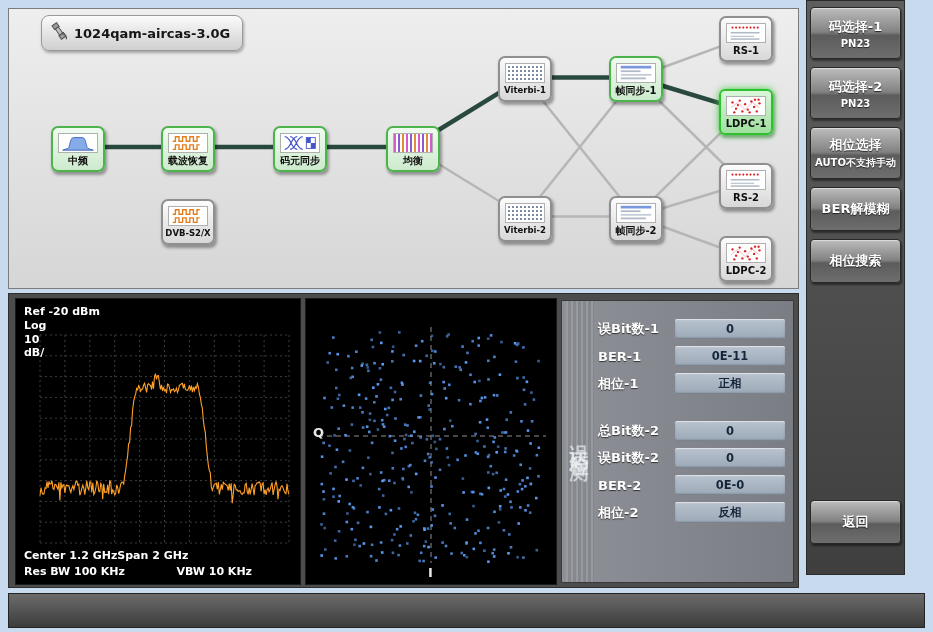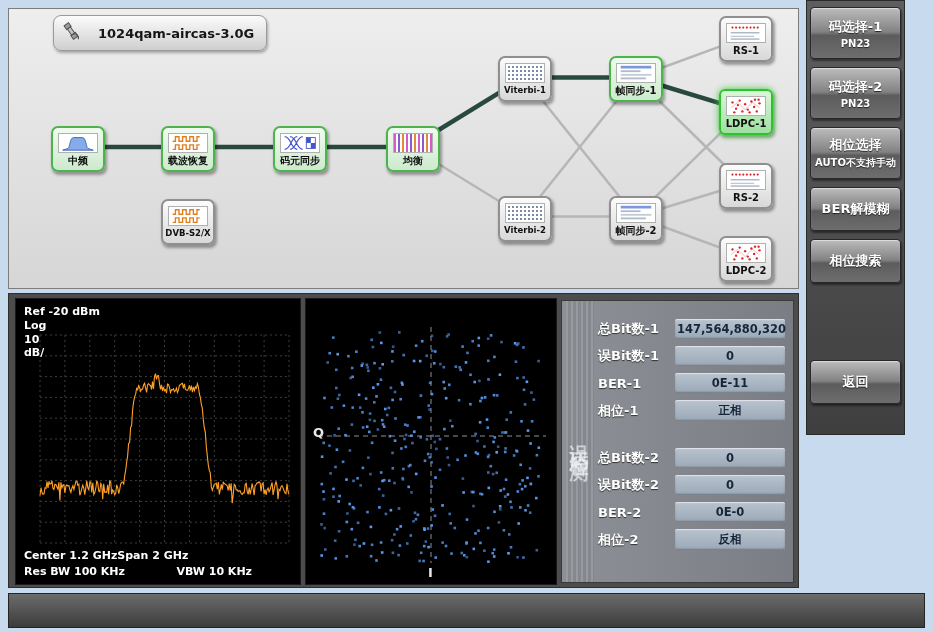"1024qam-aircas-3.0G" .title-chip { gap: 16px -> 4px; left: 44px -> 32px }
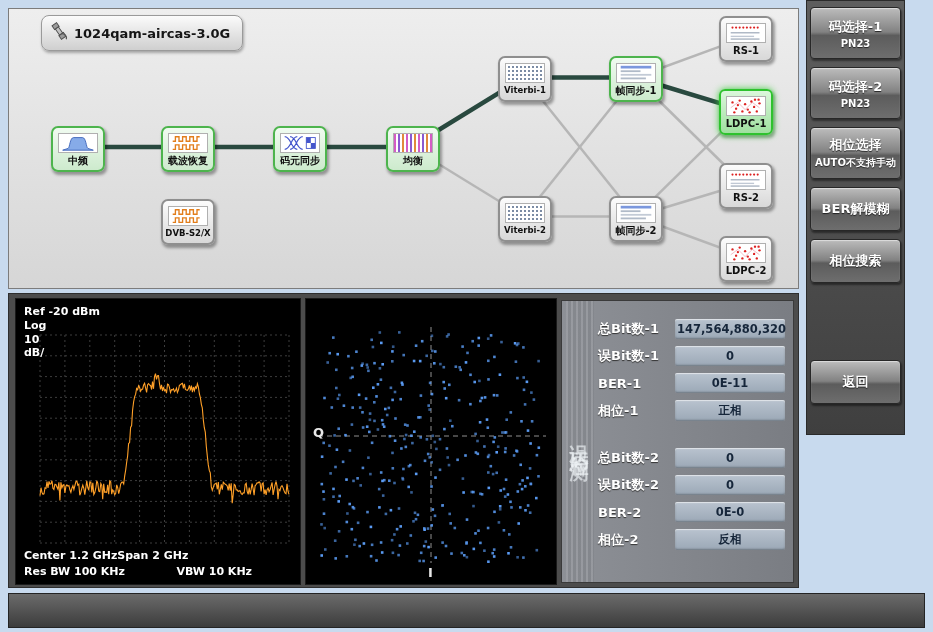"码选择-1" .sidebar { height: 435px -> 575px }
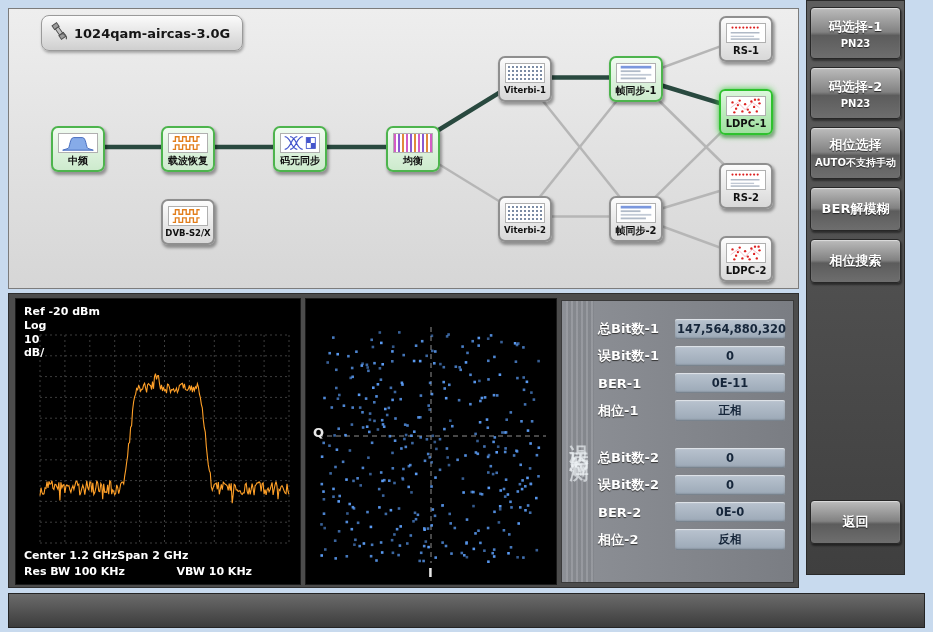"总Bit数-1" div.ber-row { html: <div> <span>总Bit数-1</span> <span>147,564,880,320</span> </div> -> none }
